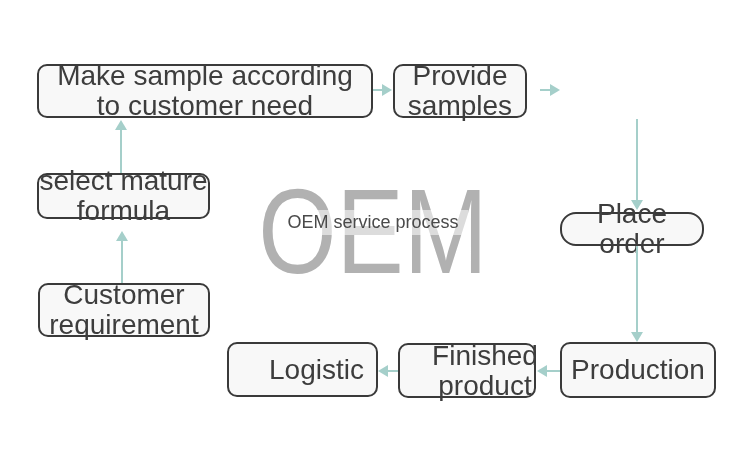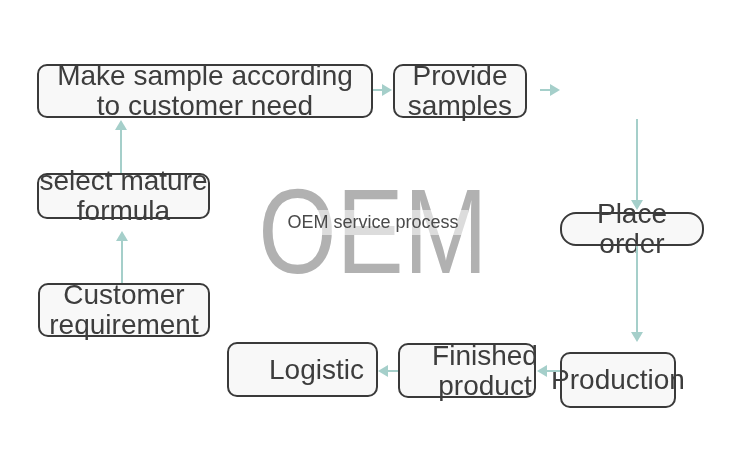"Production" div.node { top: 352px -> 342px; width: 116px -> 156px }
